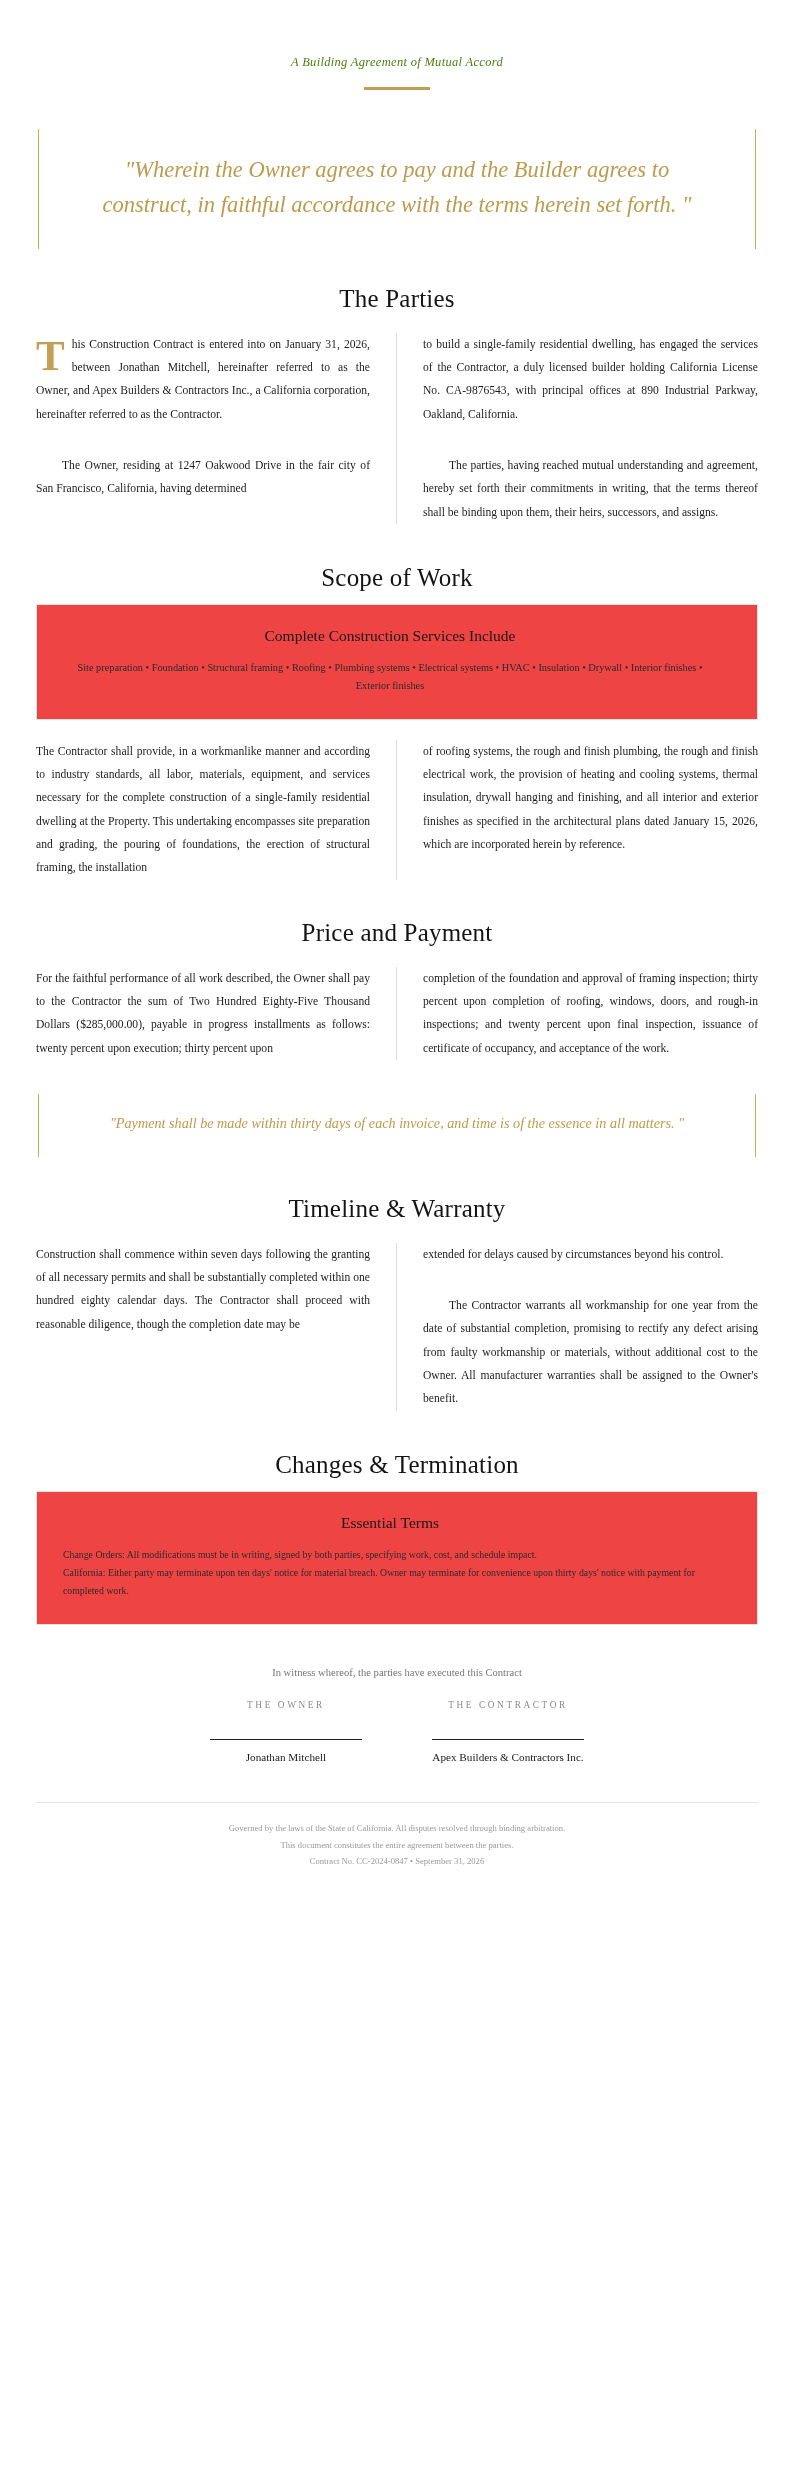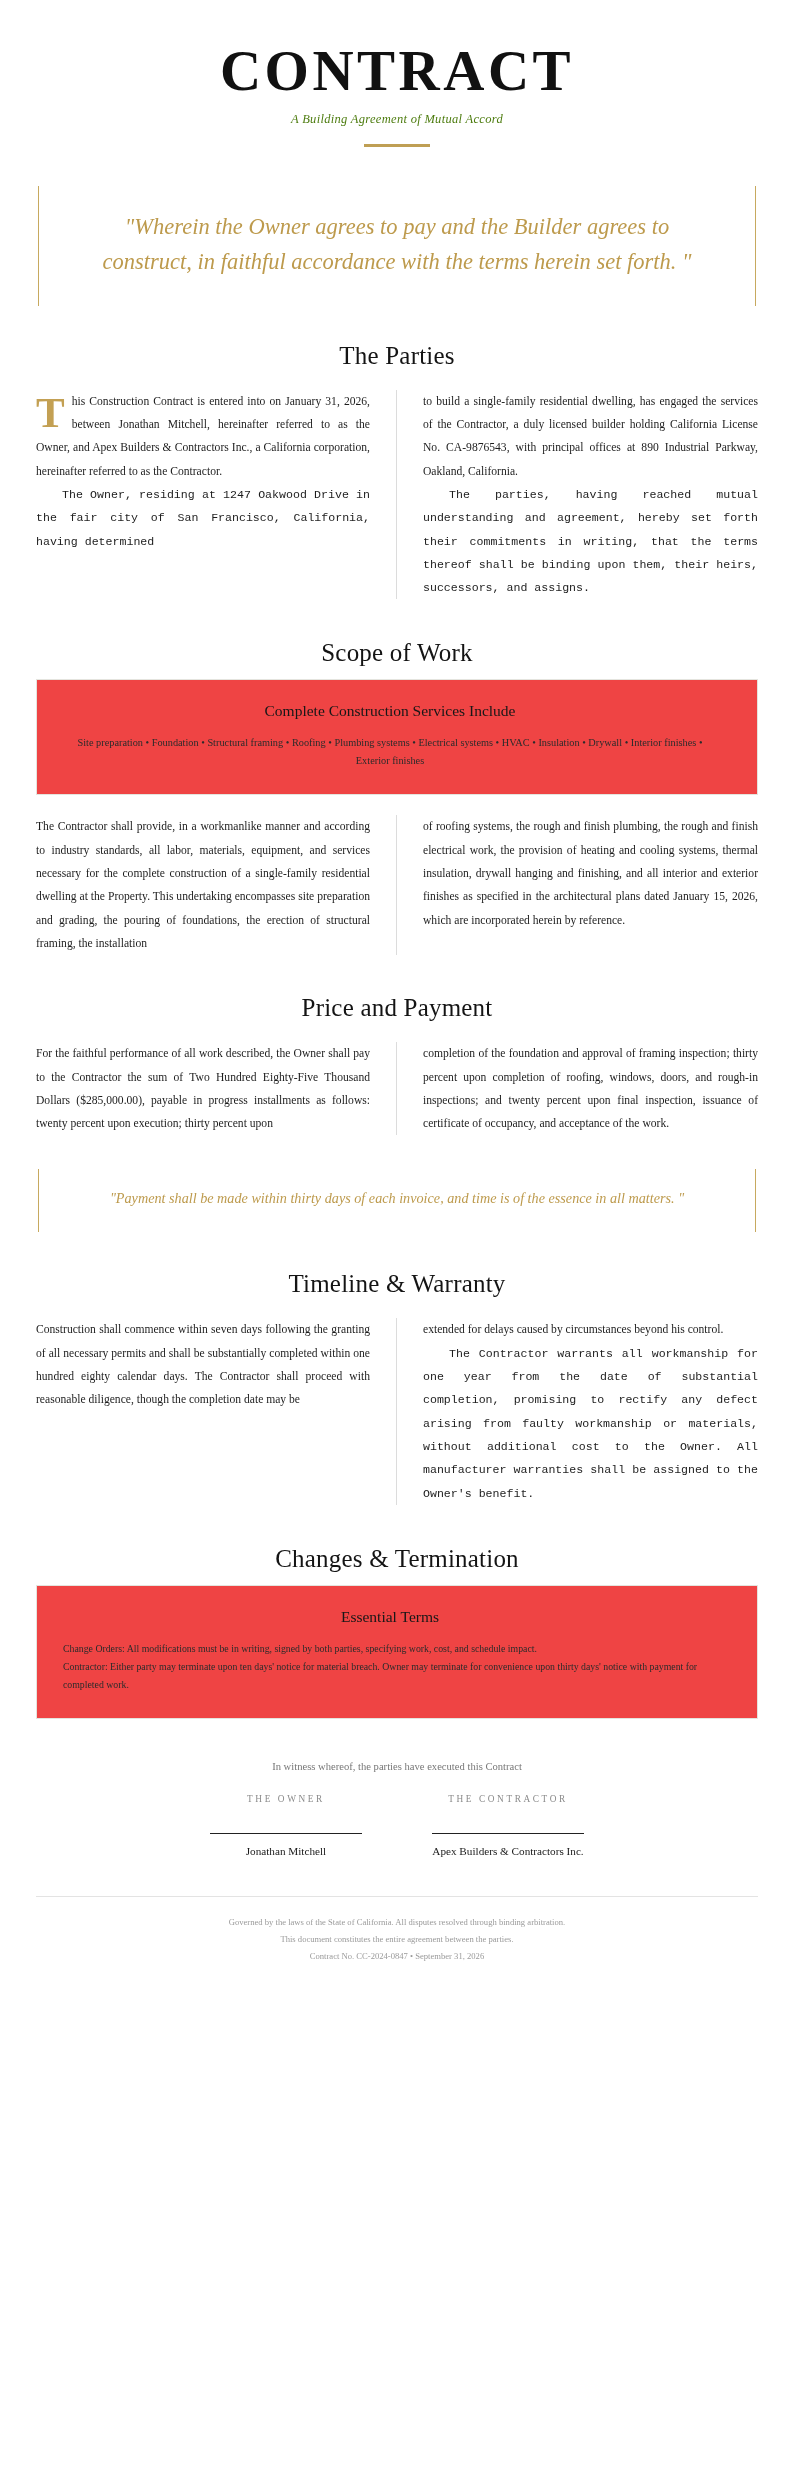"CONTRACT" h1.doc-title { html: <h1>CONTRACT</h1> -> none }
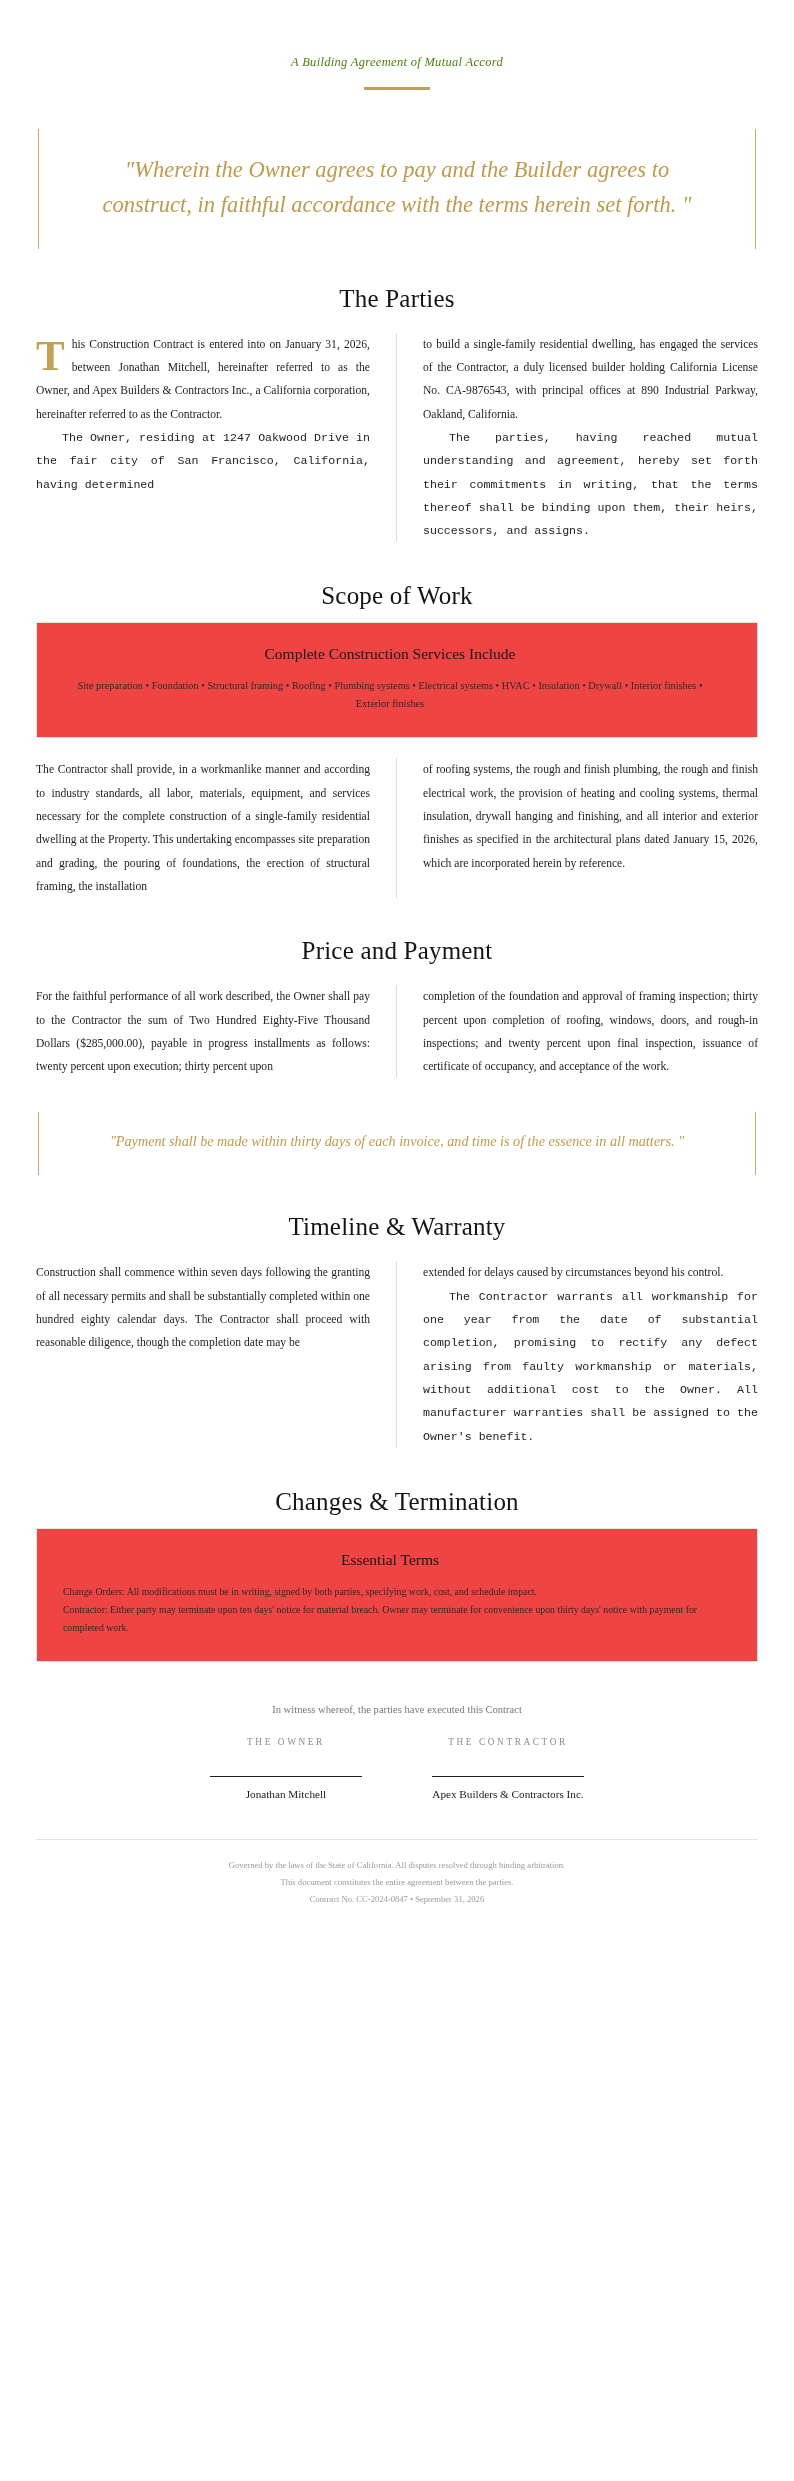"The Owner, residing at 1247" .col p + p { font-family: Liberation Mono, monospace -> none; margin-top: 0 -> 28px }
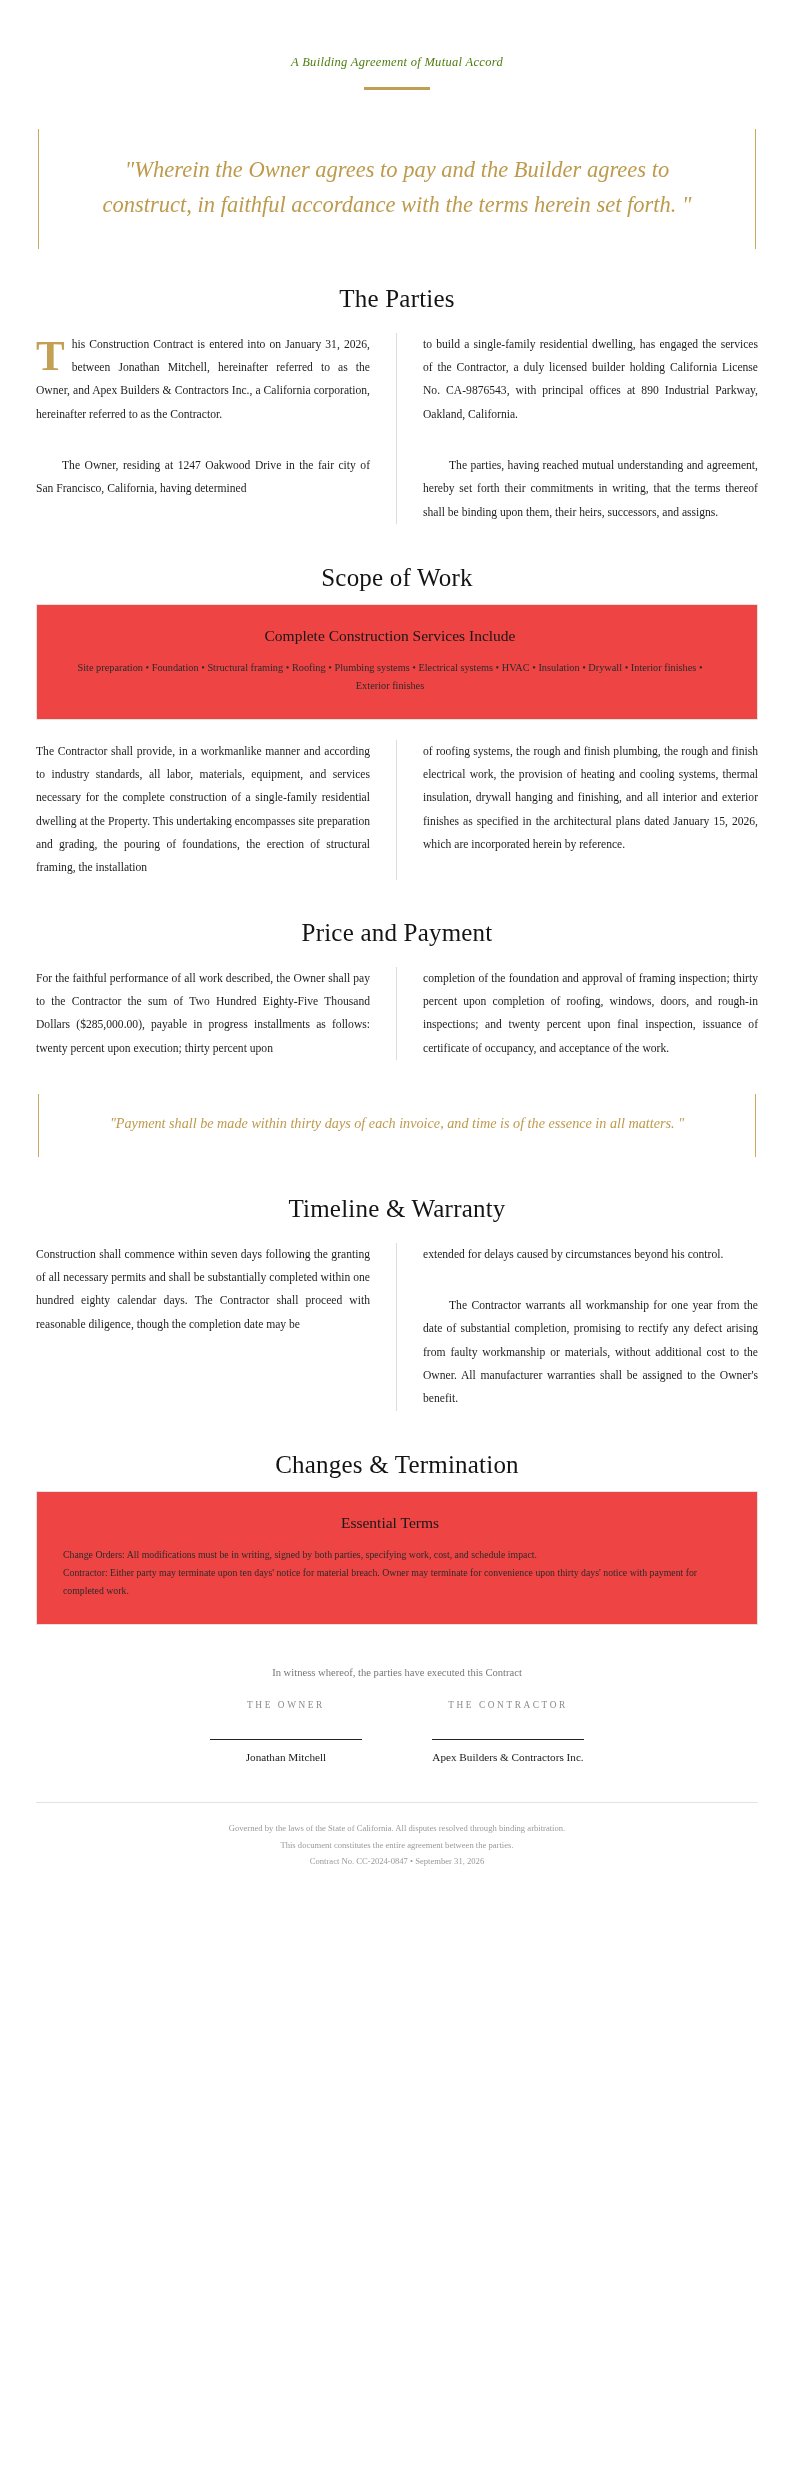"Contractor:" b { text: Contractor -> California }
